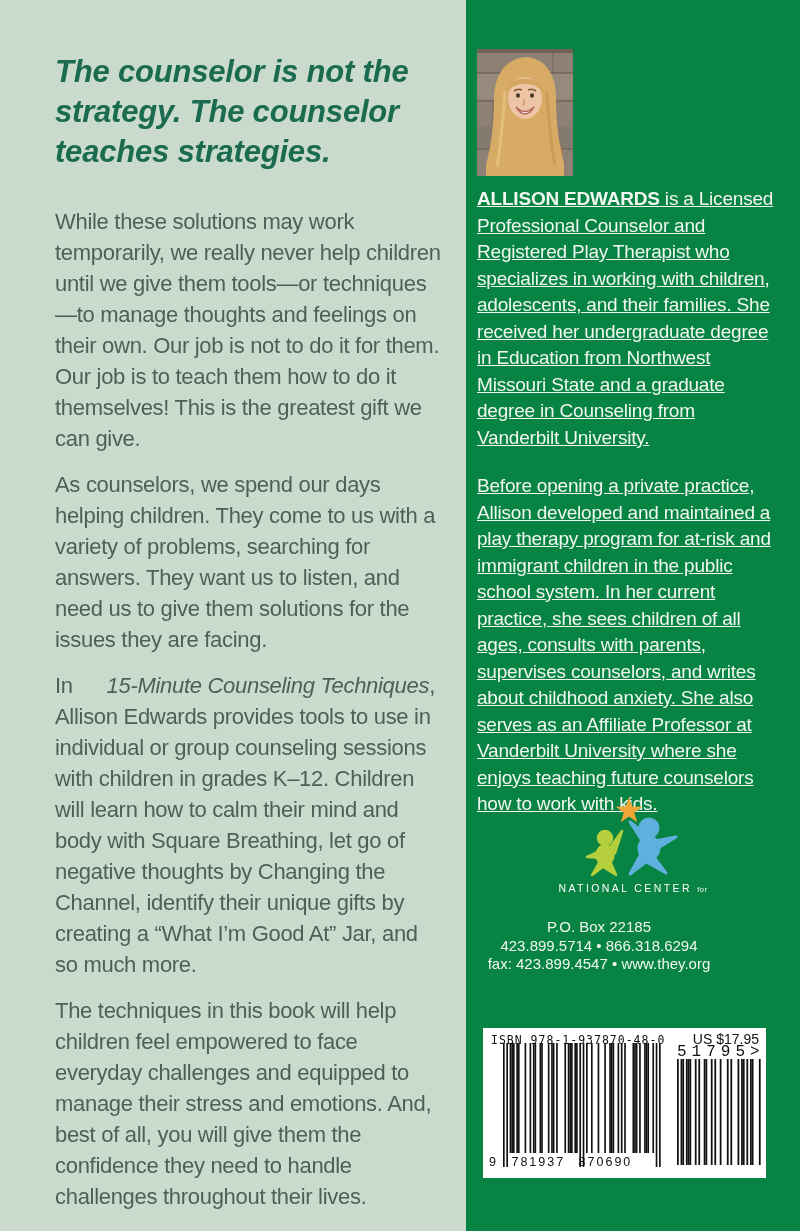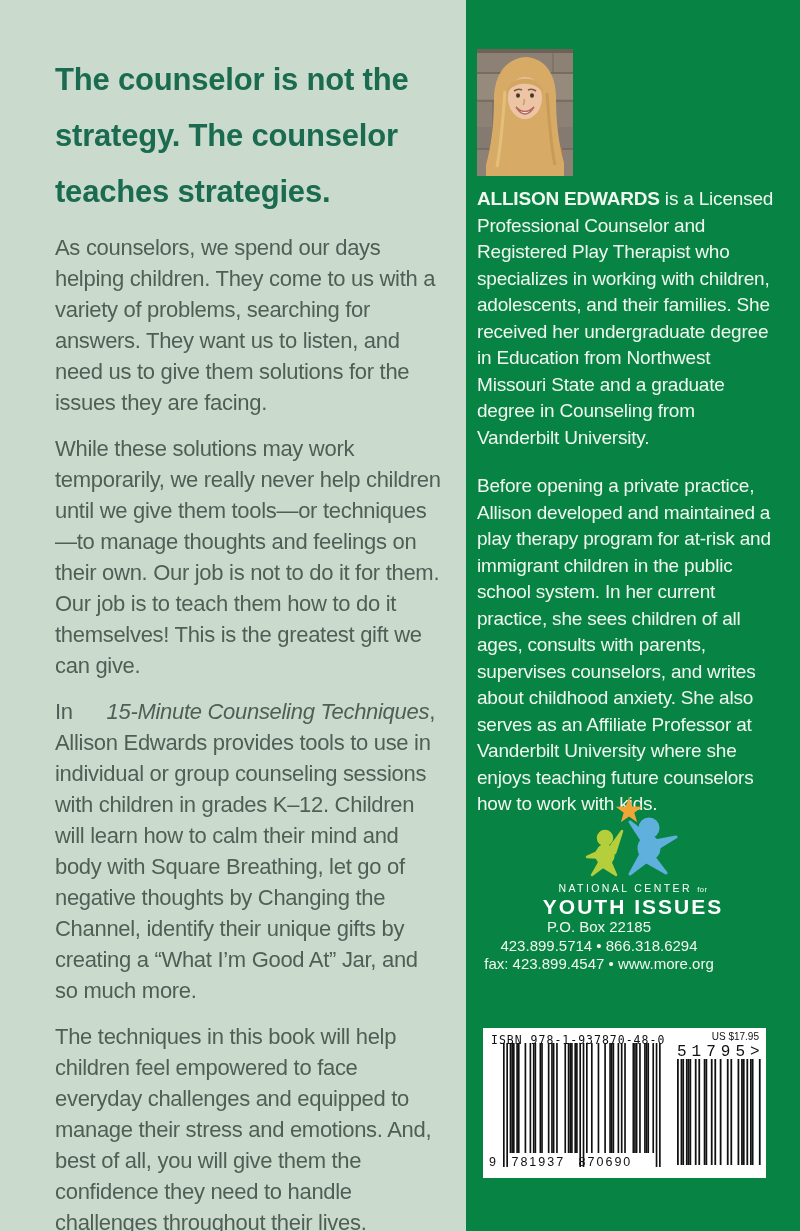"The counselor is not the" .headline { font-style: none -> italic; line-height: 56px -> 40px; margin: 0 0 12px 0 -> 0 0 34px 0 }
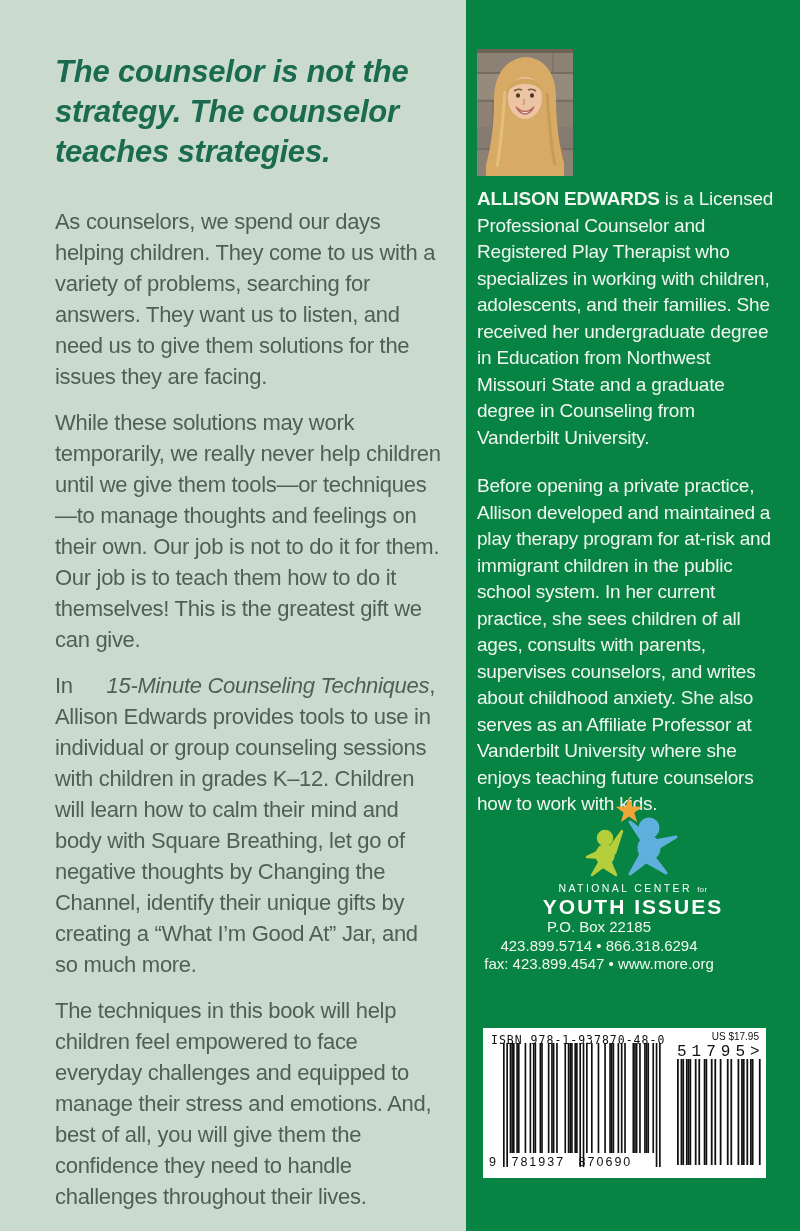"ALLISON EDWARDS is a Licensed" .right-col { text-decoration: none -> underline }
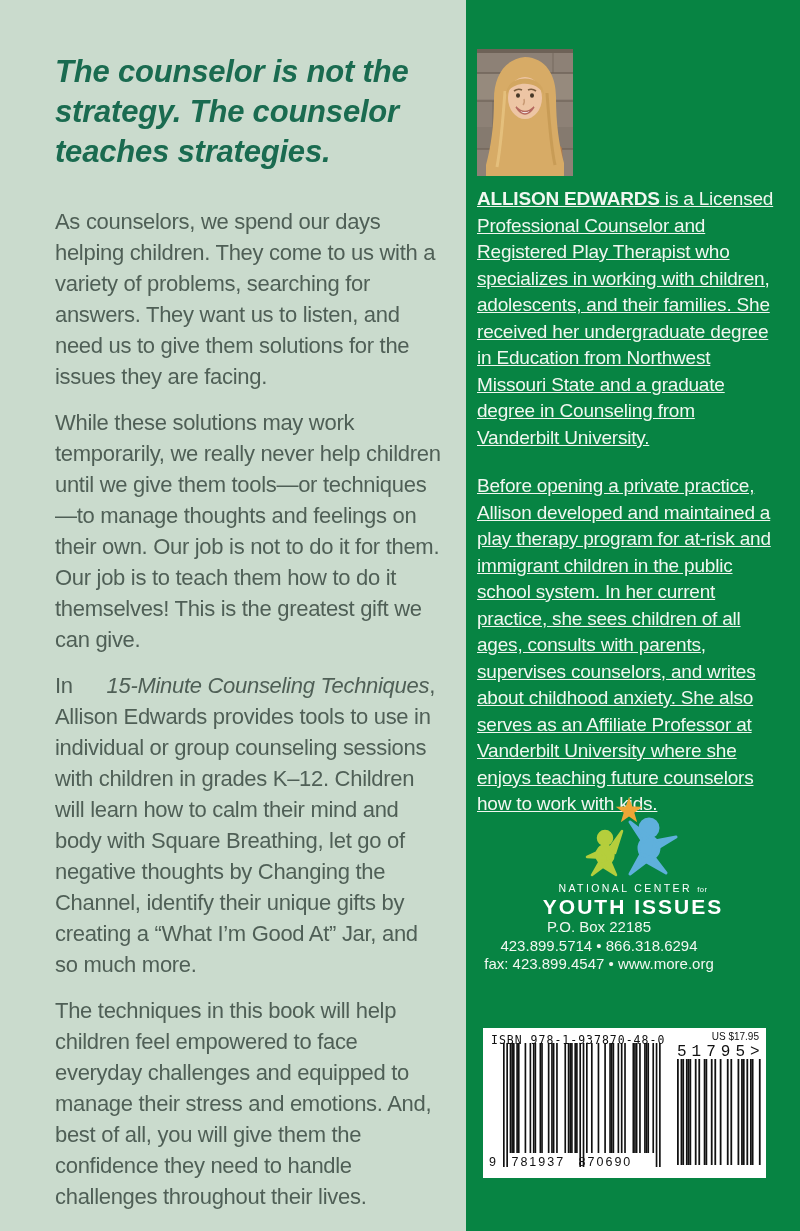"As counselors, we spend our" p.syn { order: before "While these solutions may work" -> after "While these solutions may work" }
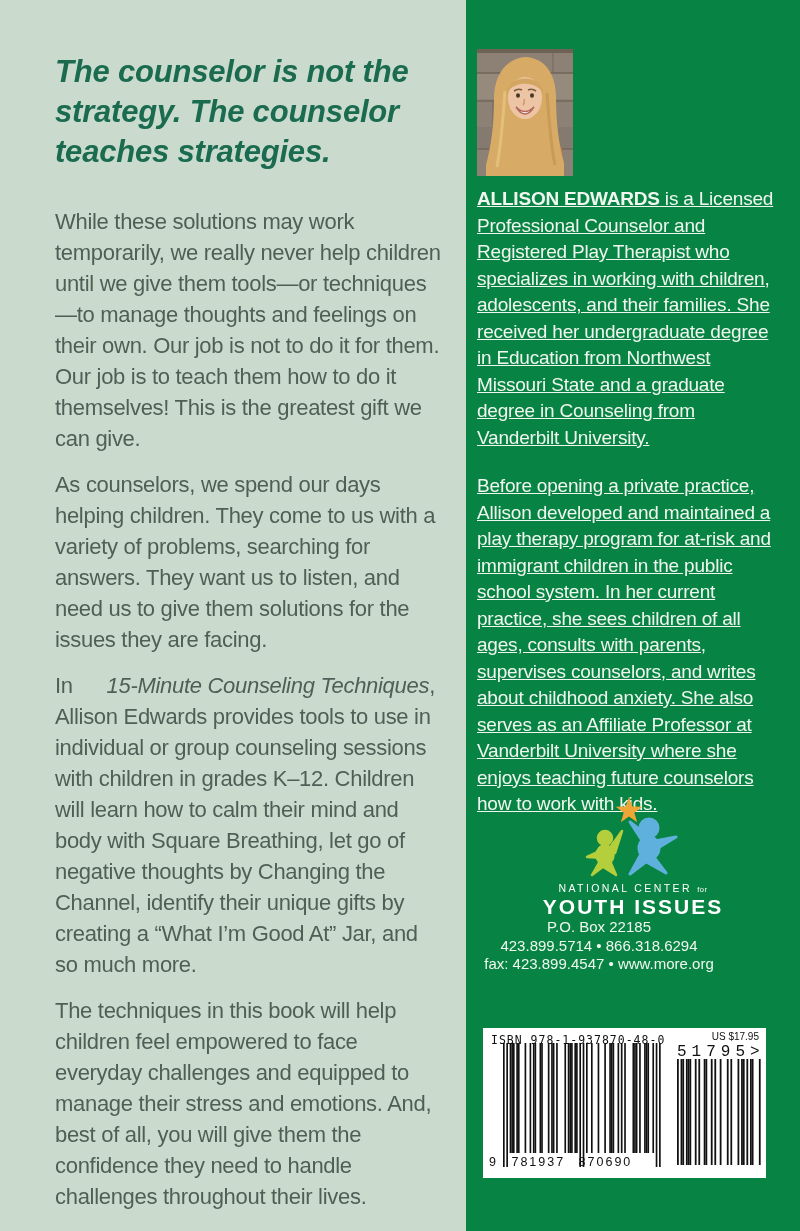"YOUTH ISSUES" div.logo-line2 { html: <div>YOUTH ISSUES</div> -> none }
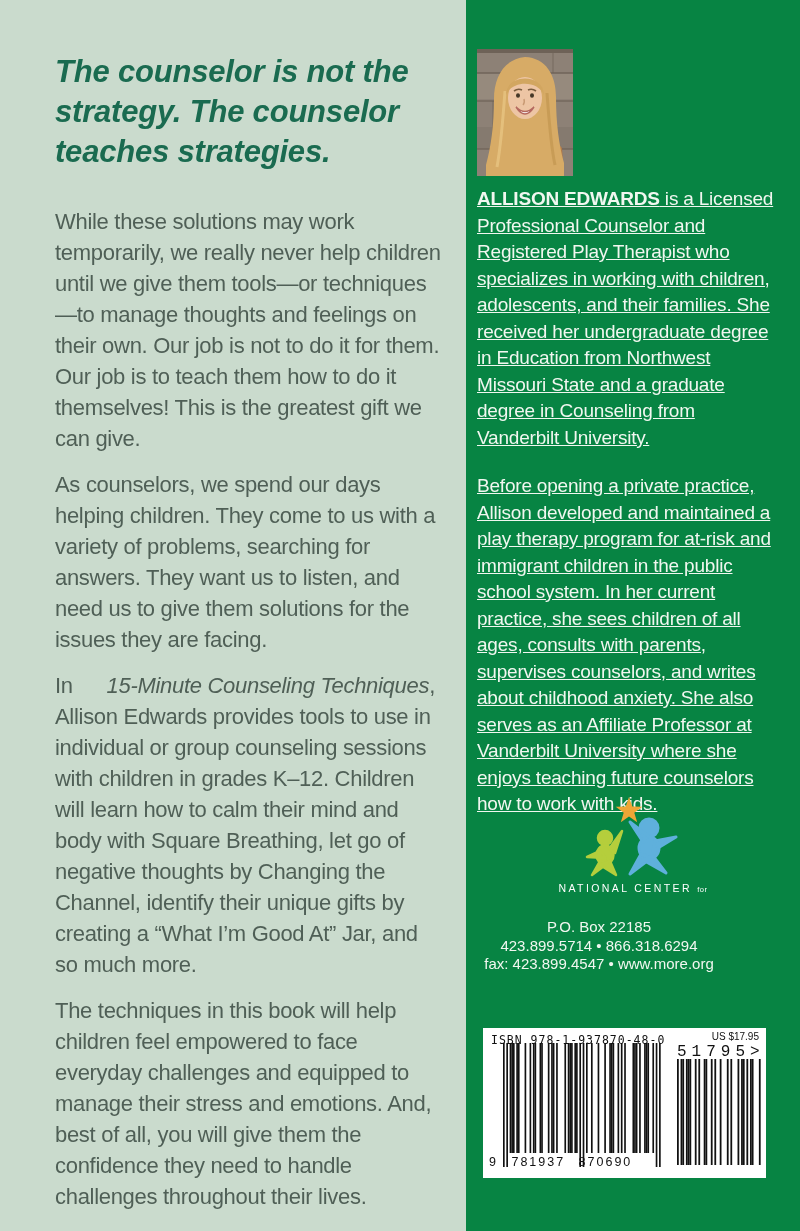"fax: 423.899.4547 • www.more.org" div { text: www.more.org -> www.they.org }
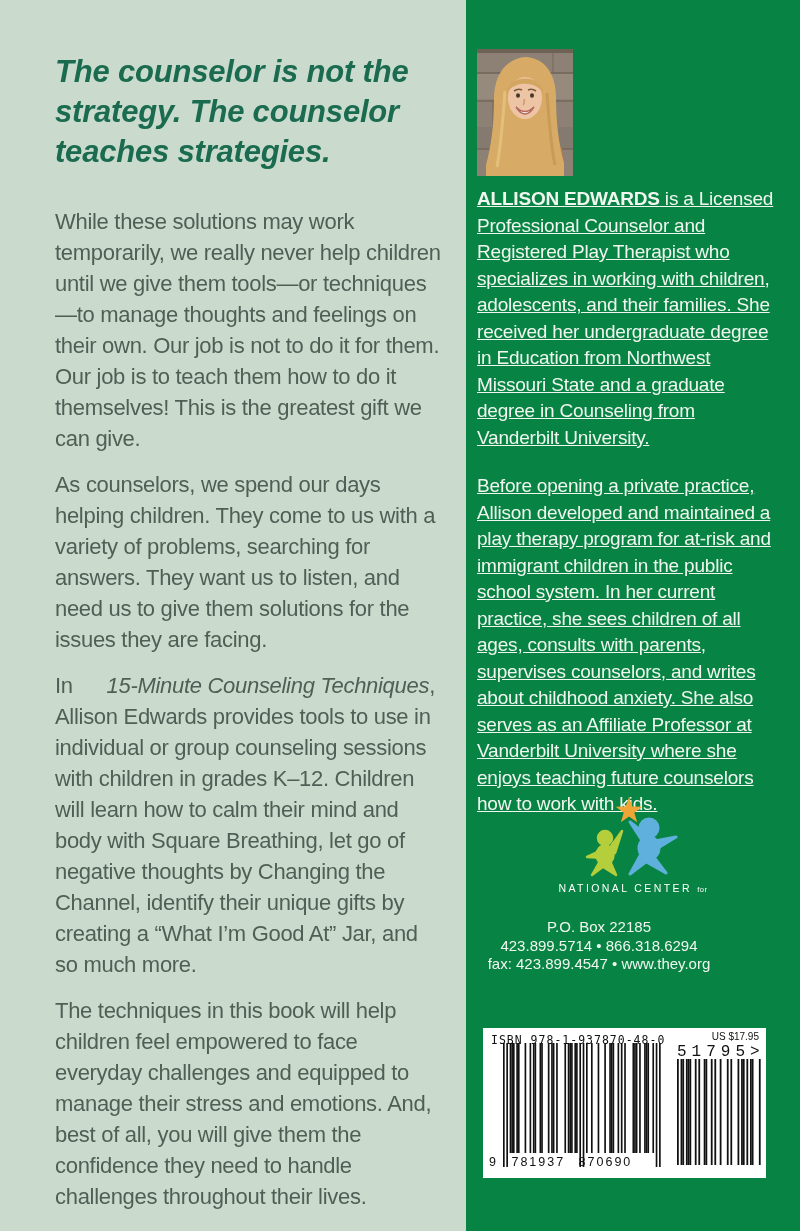"US $17.95" .price { font-size: 10px -> 14px }
